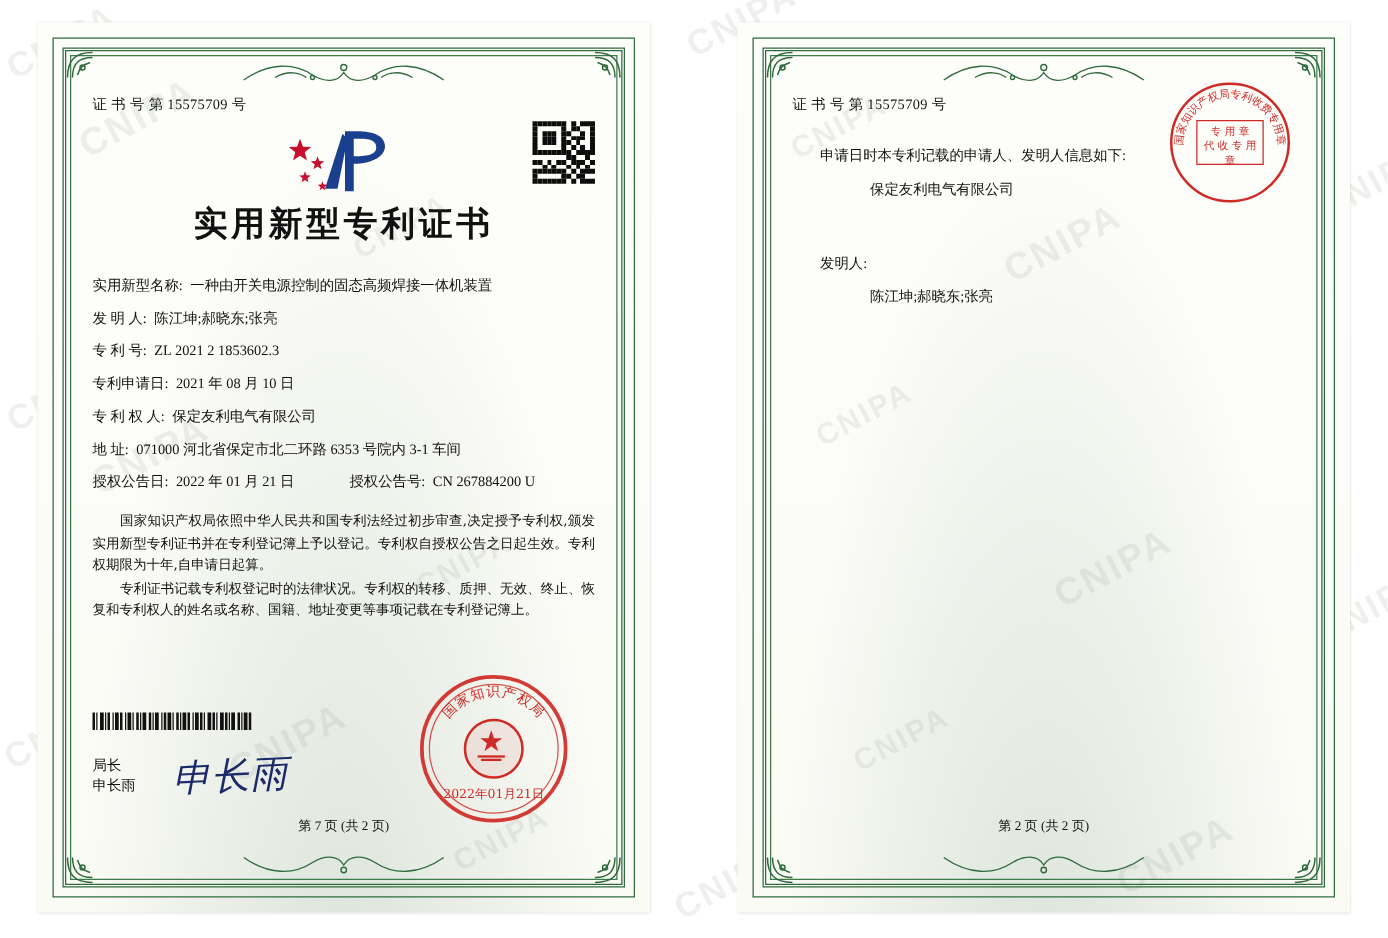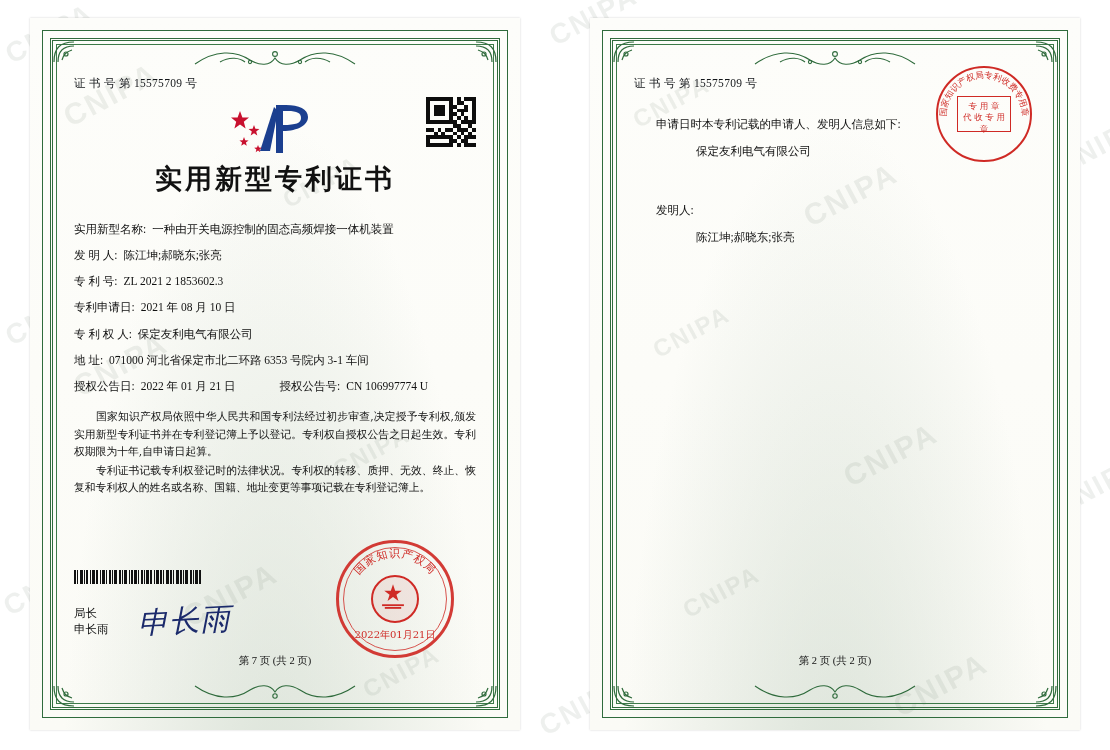"CN 106997774 U" span.fvalue { text: 106997774 -> 267884200 }
